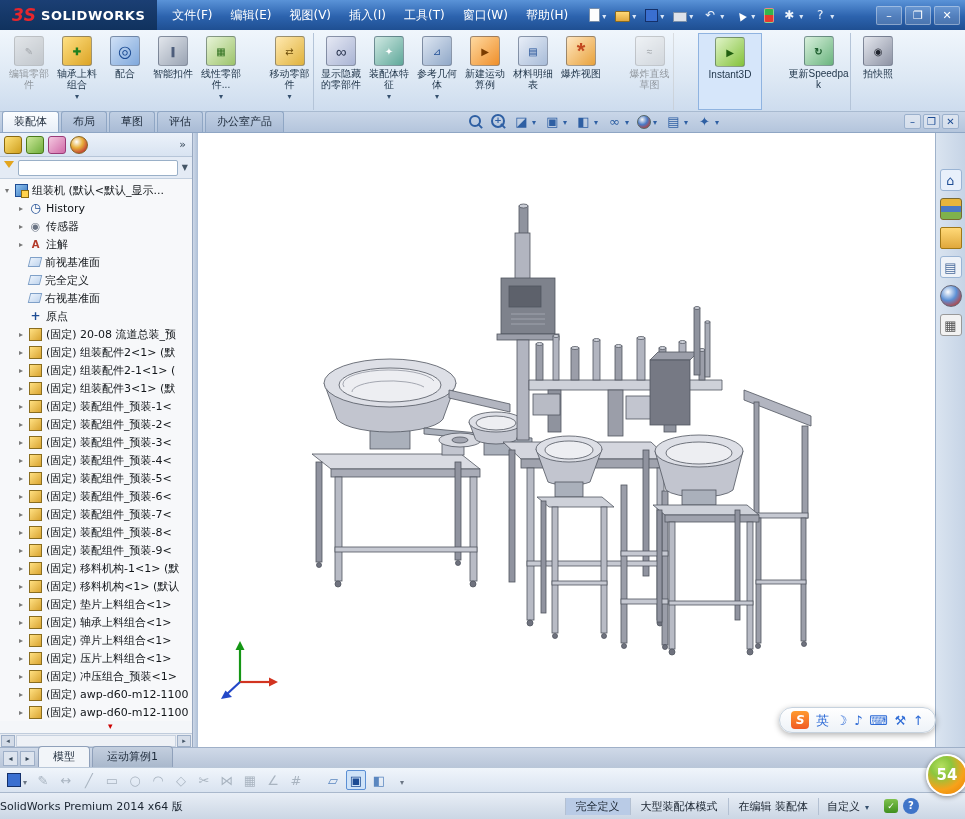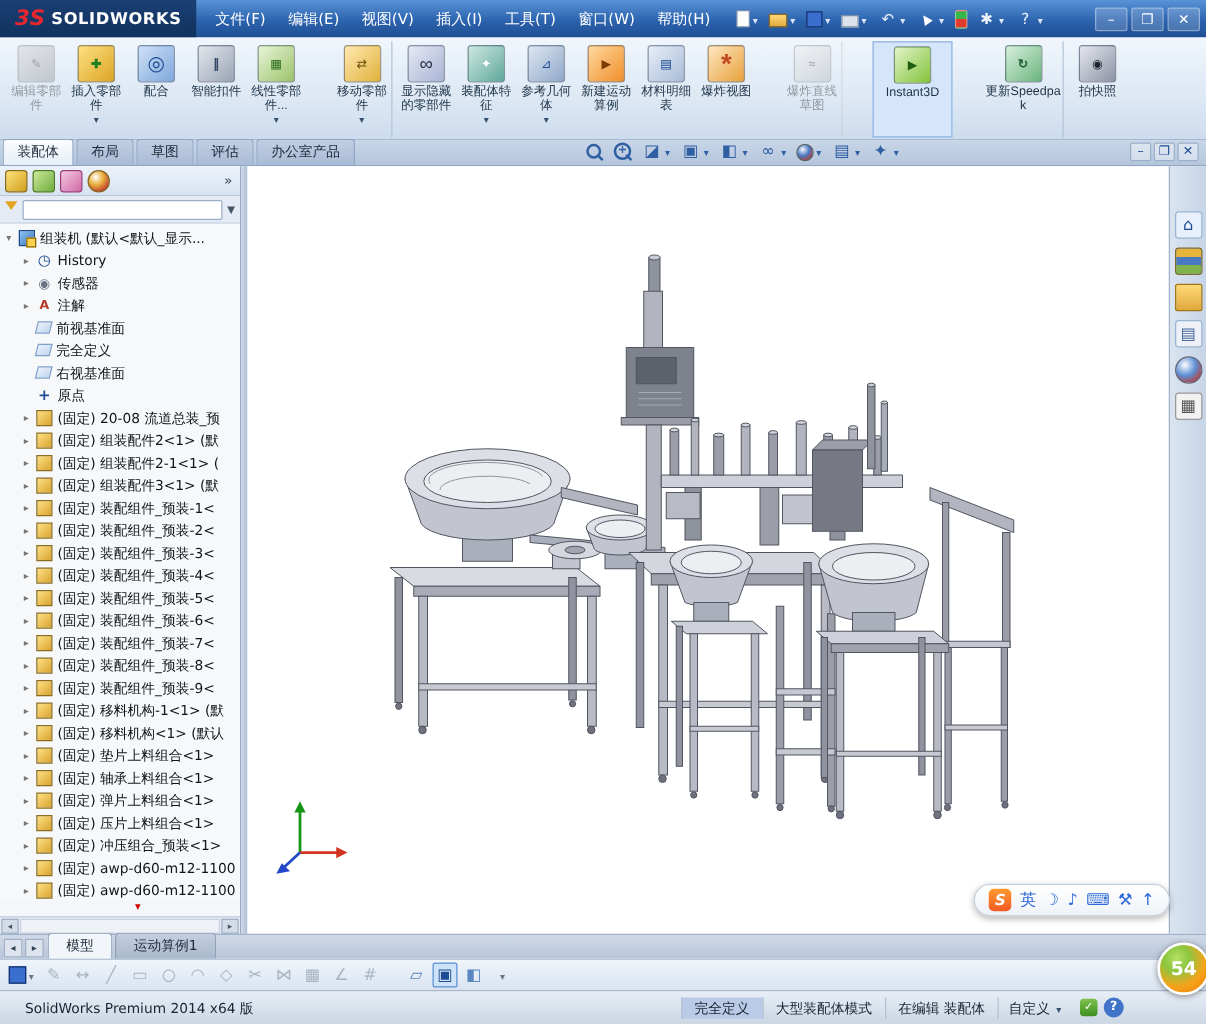"3S" .app { background: #ffffff -> #4d7c0f }
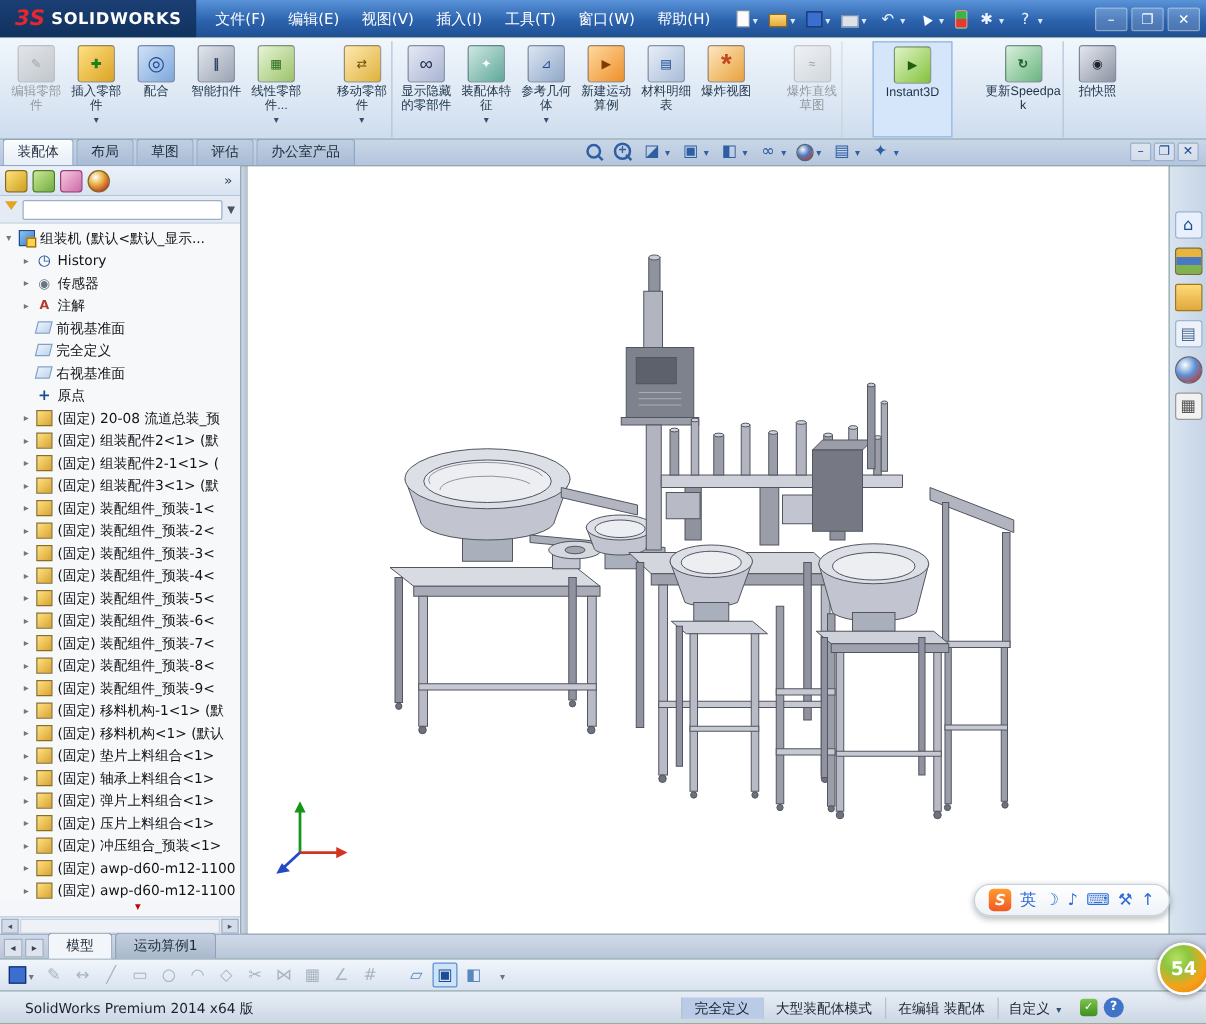"插入零部件" span.rlabel { text: 插入零部件 -> 轴承上料组合 }
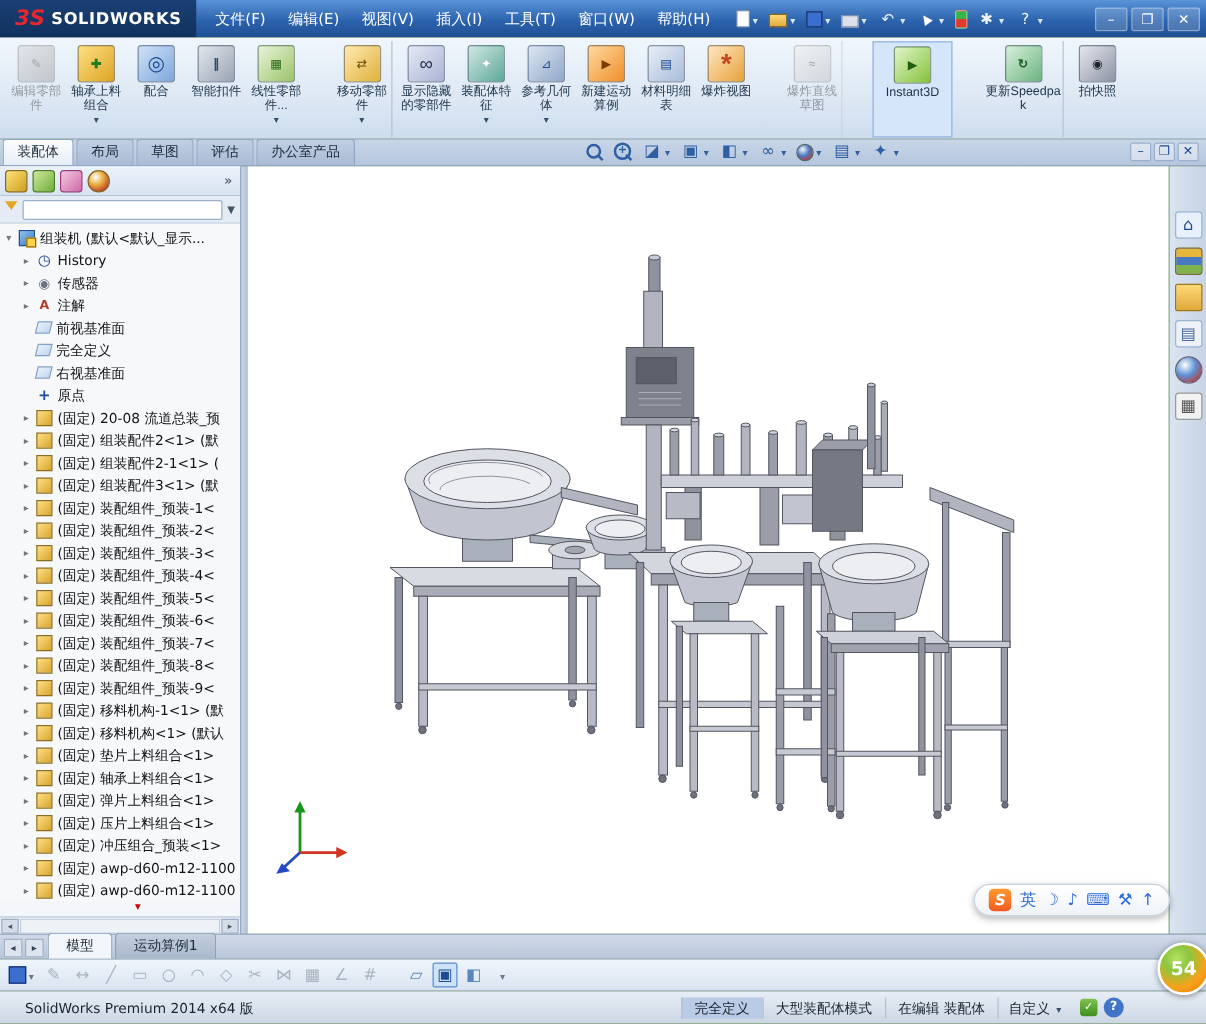"SolidWorks Premium 2014 x64 版" .statusbar { padding: 0 20px -> 0 0 }
